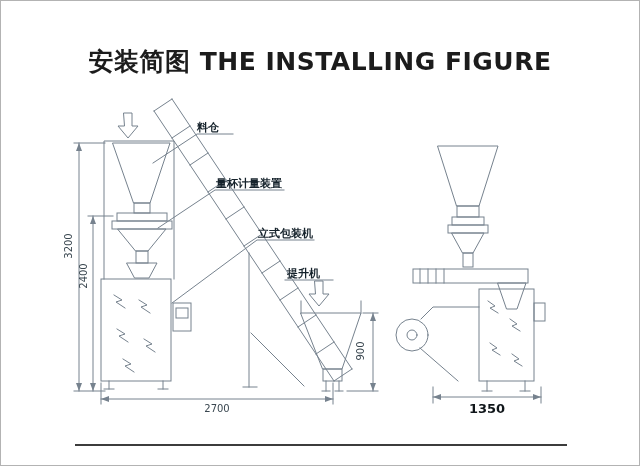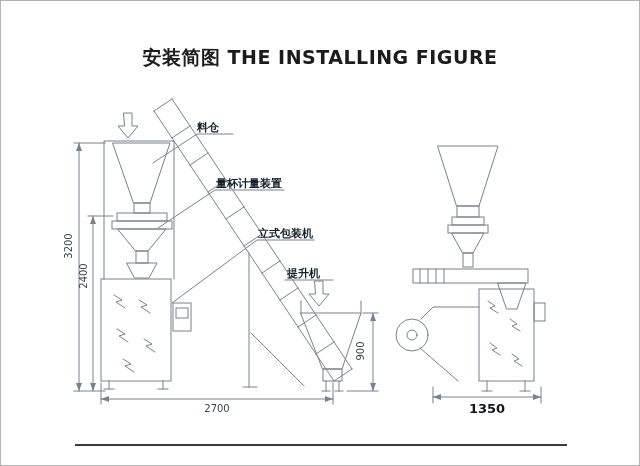"安装简图 THE INSTALLING FIGURE" .title { font-size: 19px -> 25px }
